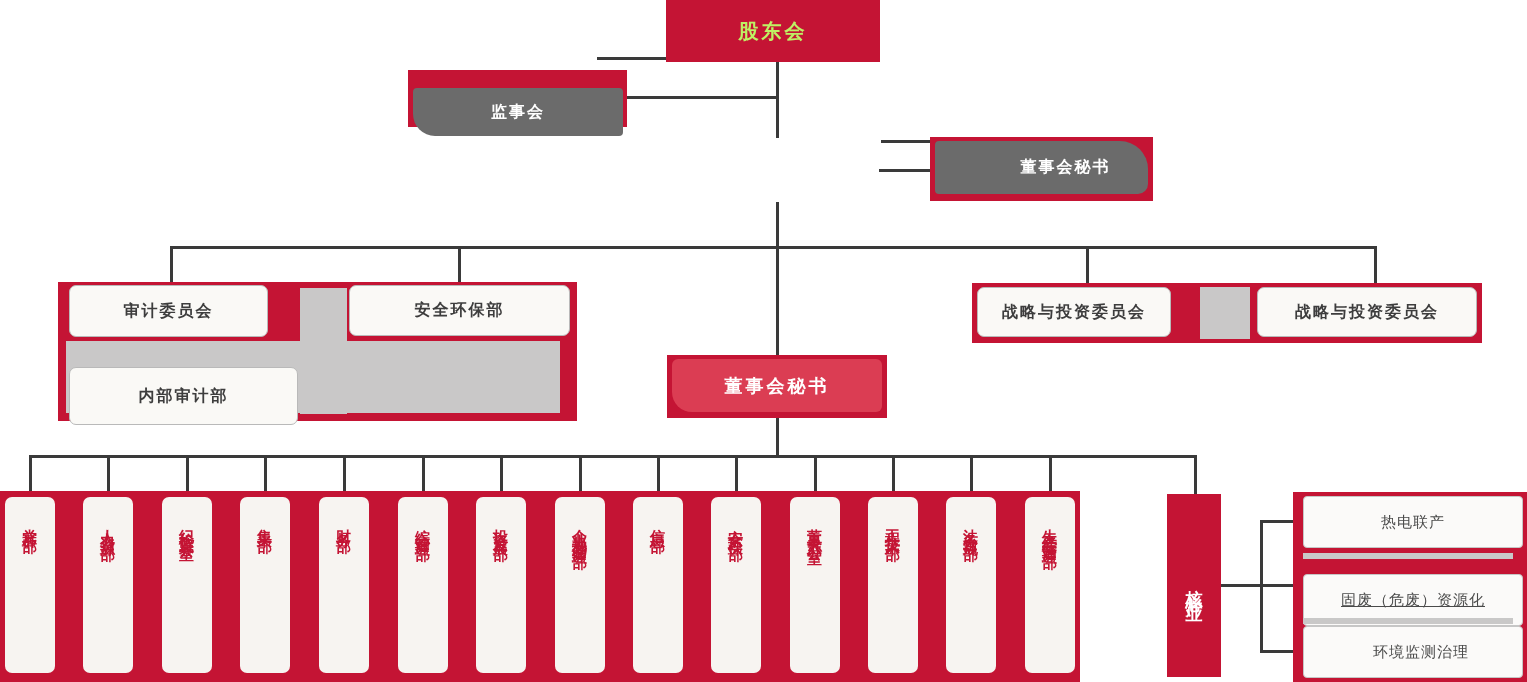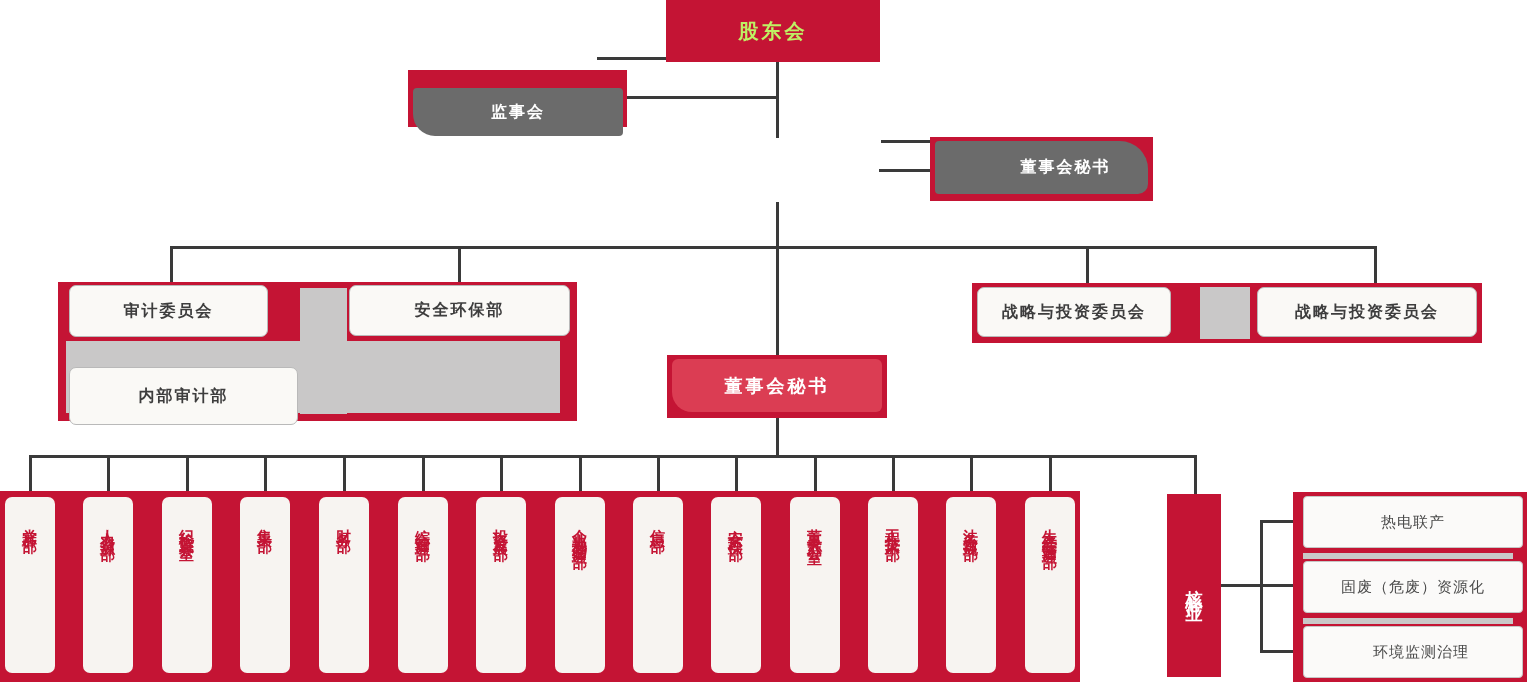"固废（危废）资源化" div.ind-box { text-decoration: none -> underline; top: 69px -> 82px }
